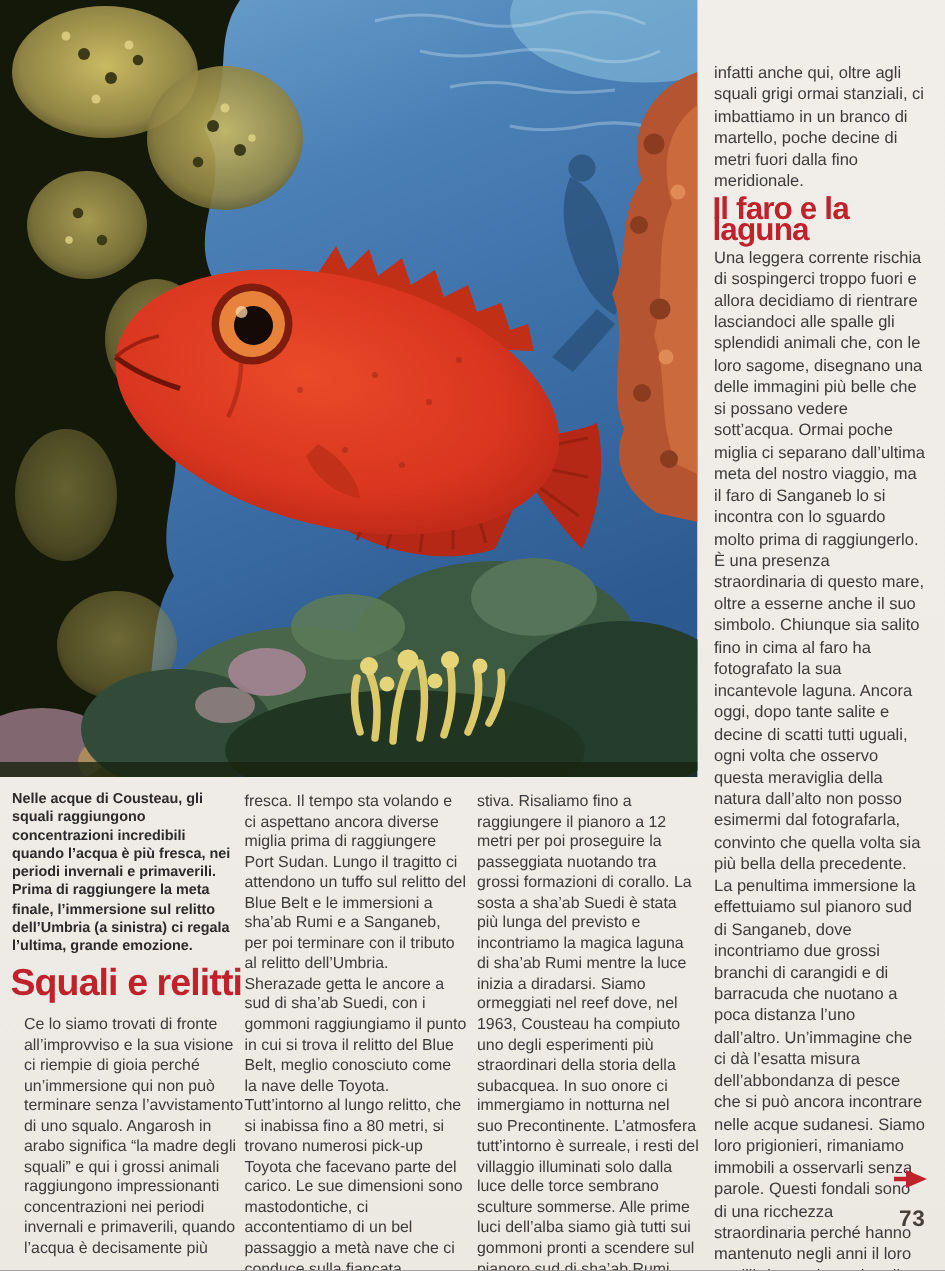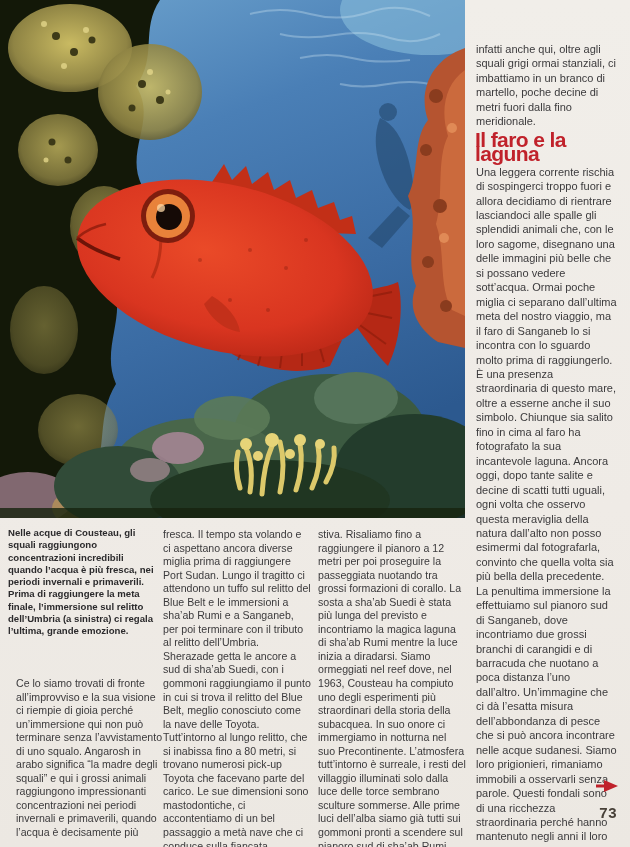"Squali e relitti" h2.red-head { html: none -> <h2>Squali e relitti</h2> }
